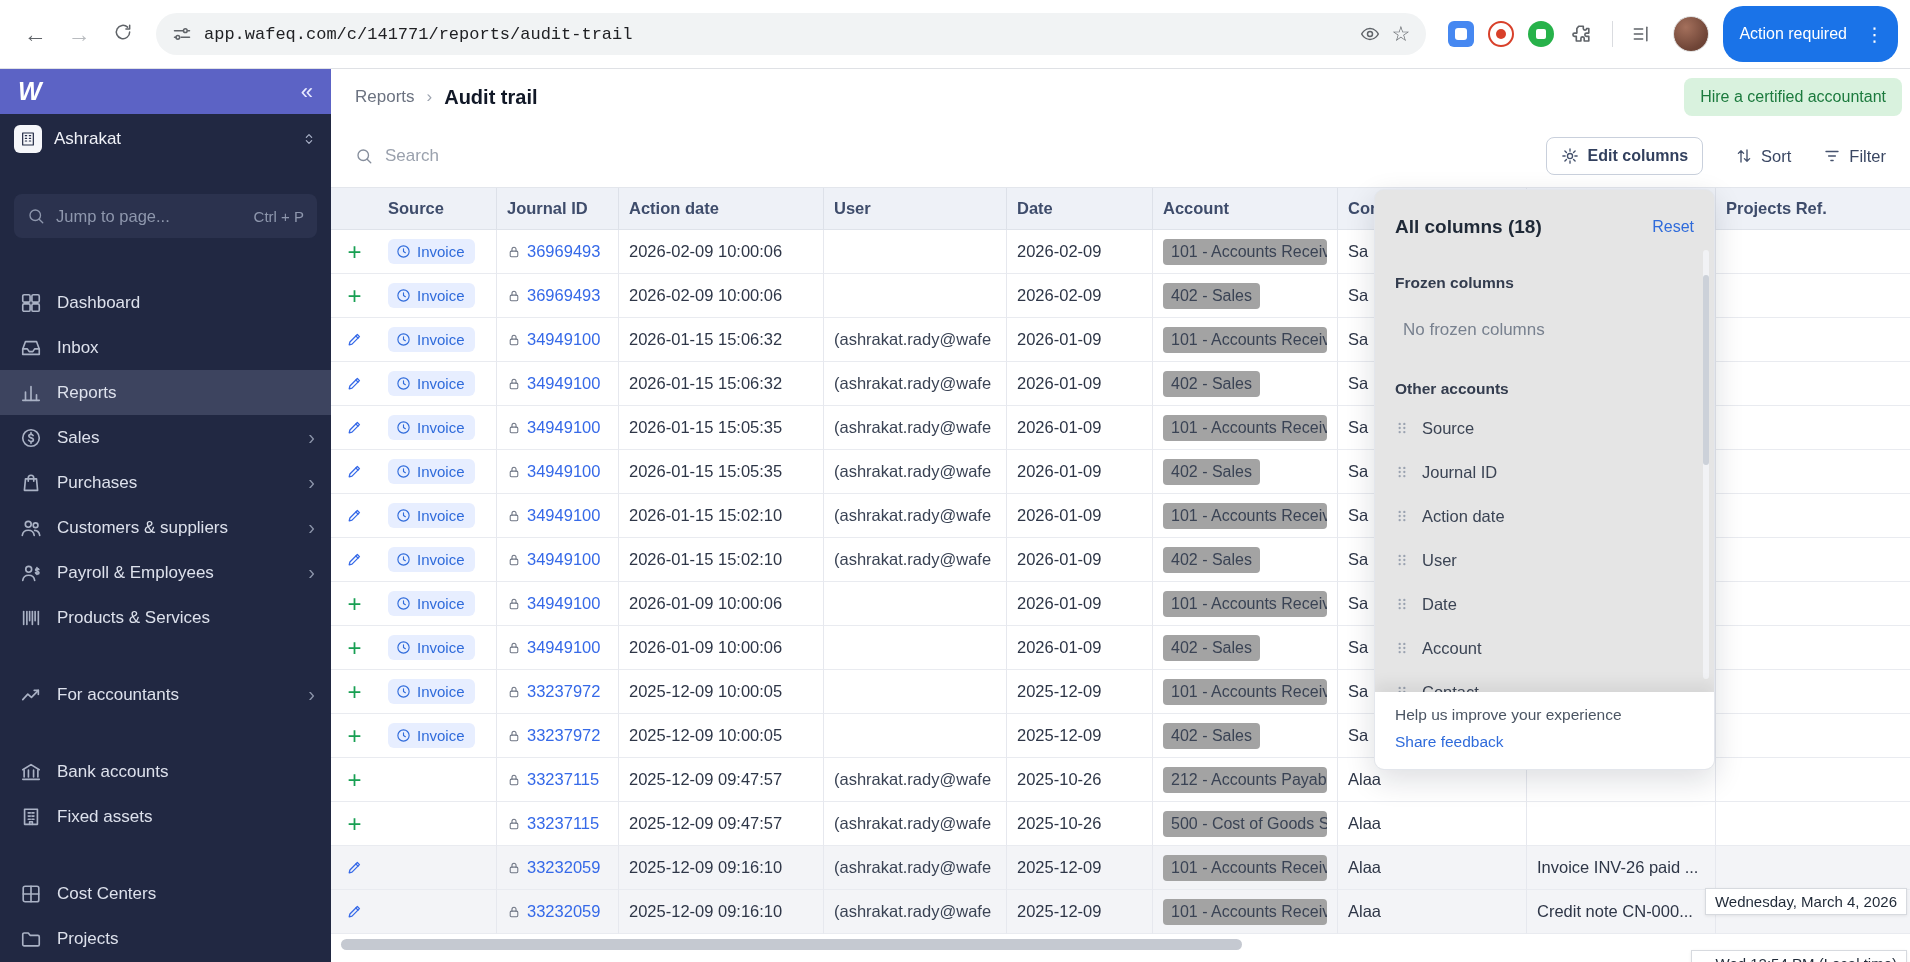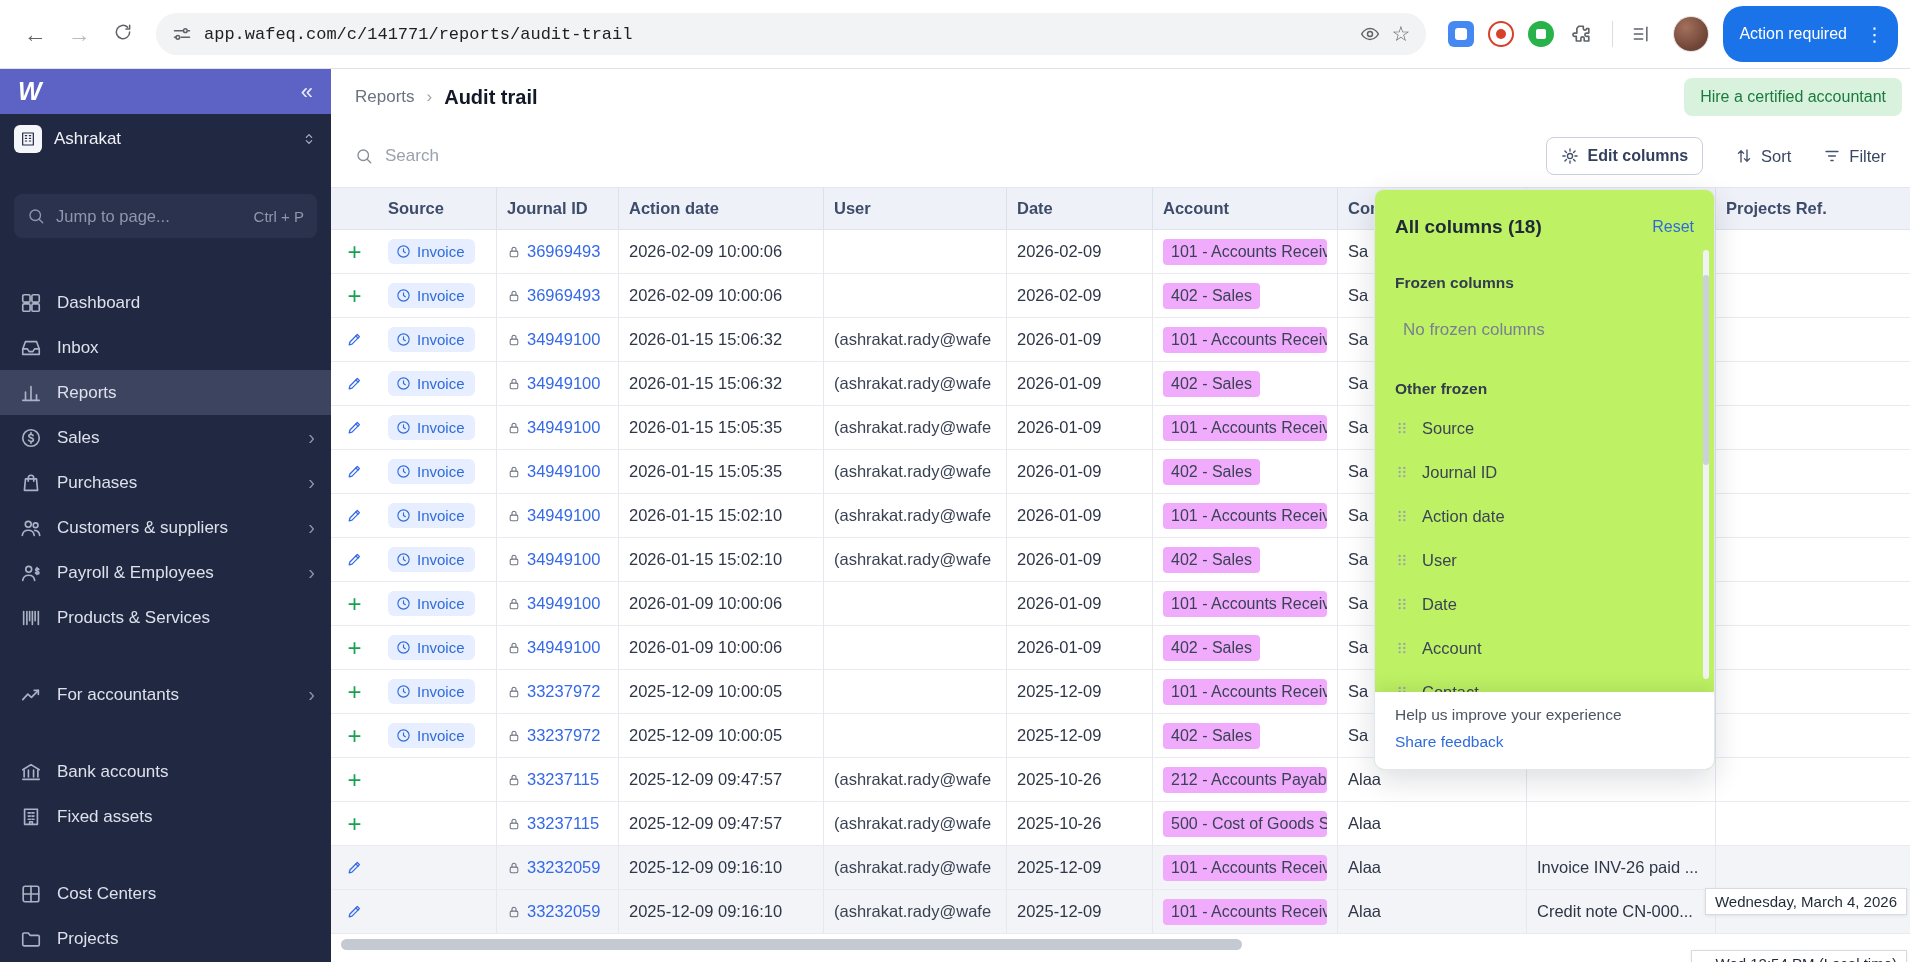"All columns (18)" .popover { background: #bef264 -> #e5e5e5 }
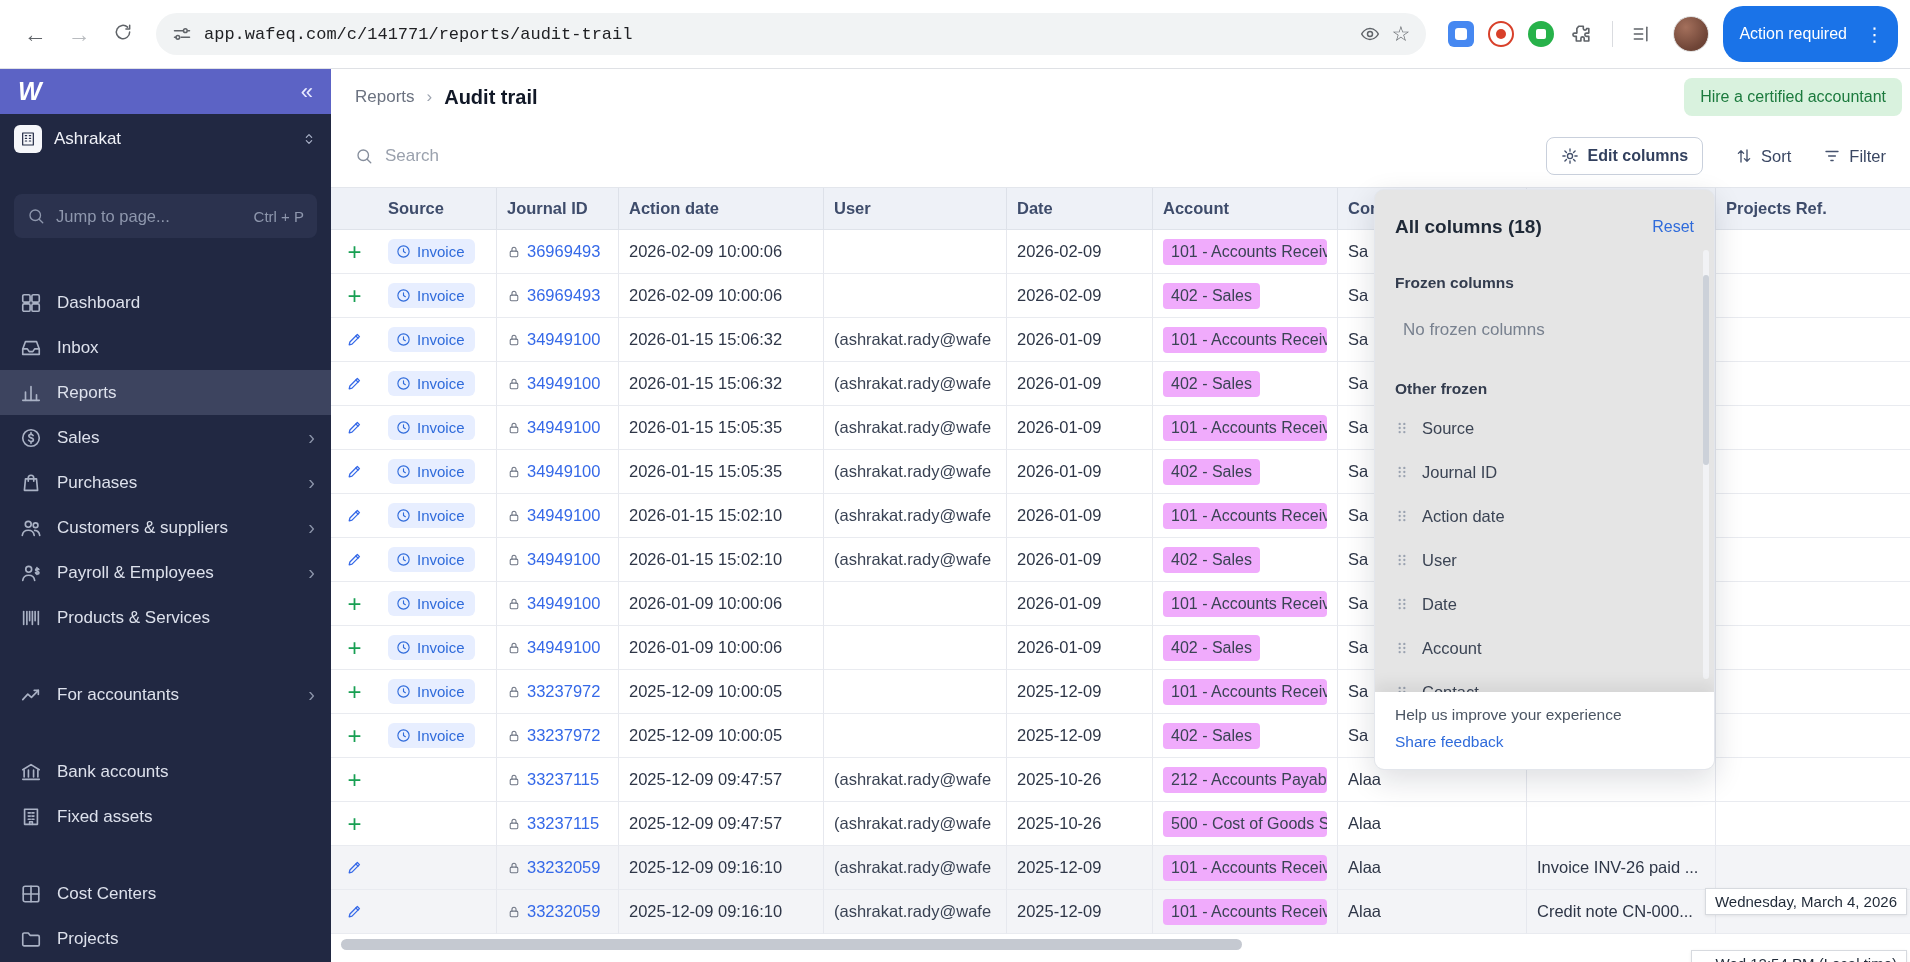"101 - Accounts Receiv" .acct { background: #f0abfc -> #a3a3a3 }
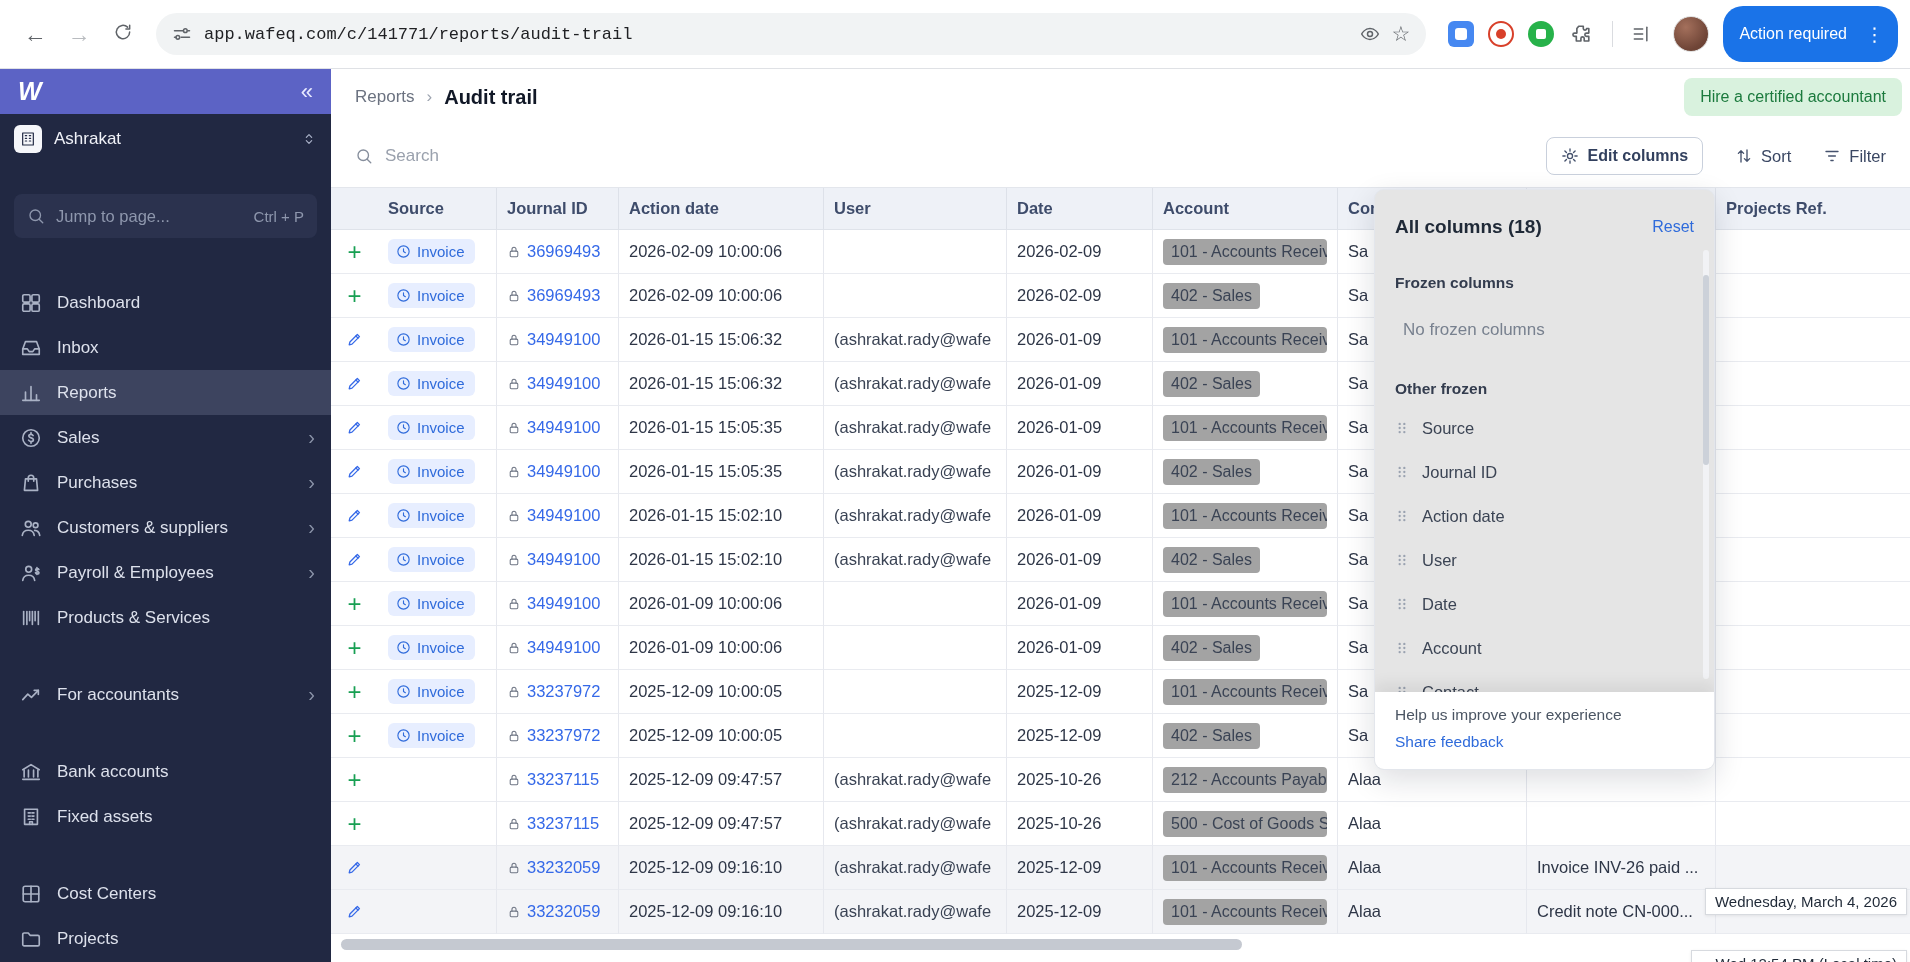"Other frozen" div.pop-sec { text: frozen -> accounts }
